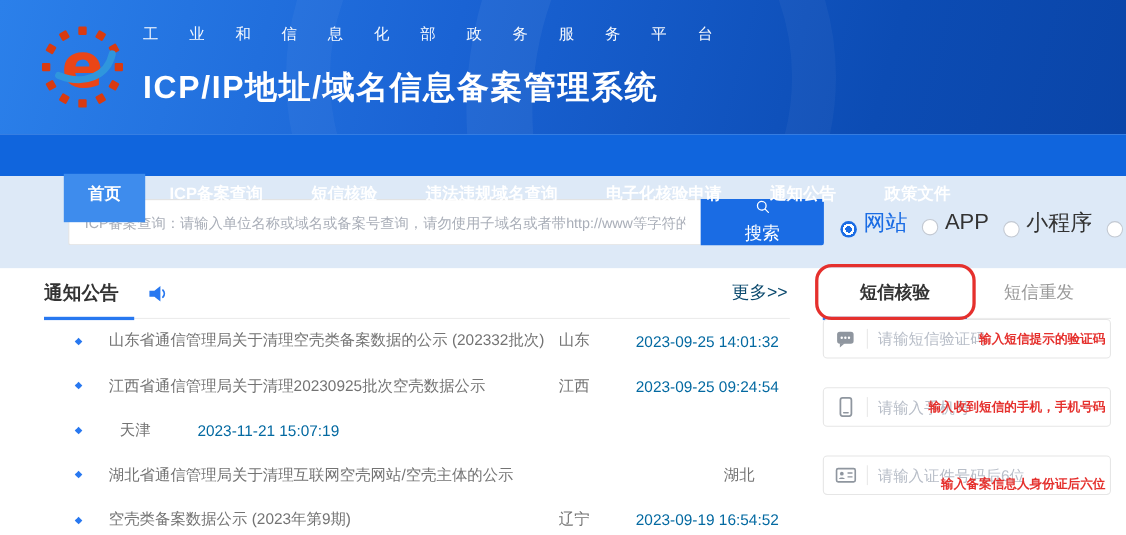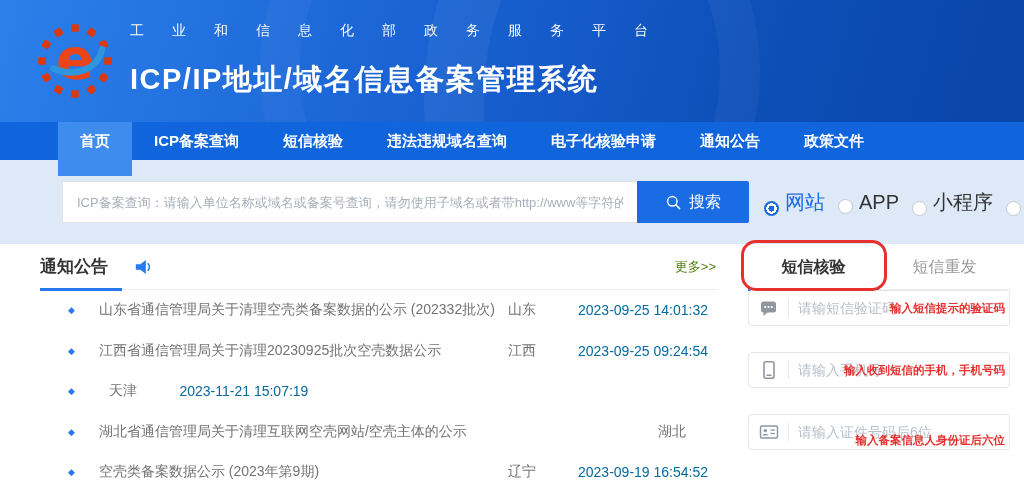"首页" .nav-item { height: 54px -> 44px; margin-top: none -> 36px }
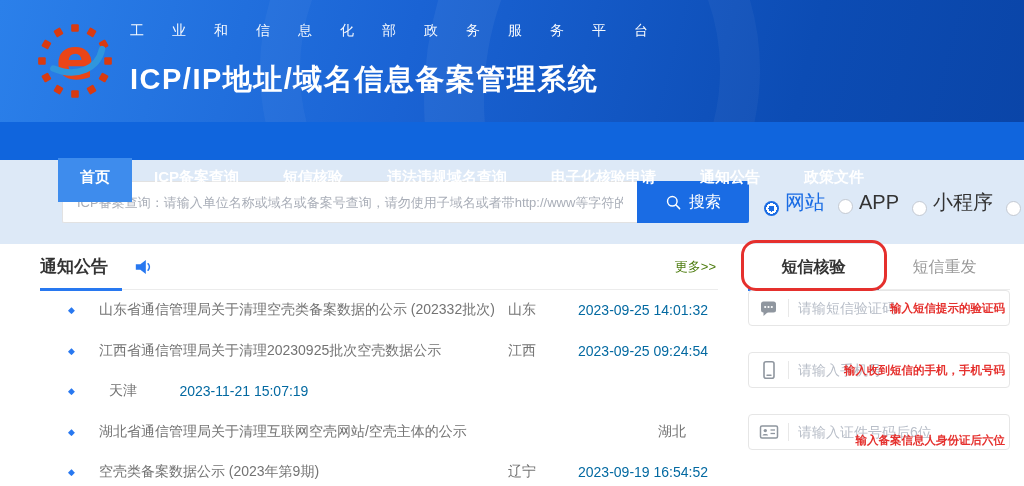"搜索" .search-btn { flex-direction: none -> column }
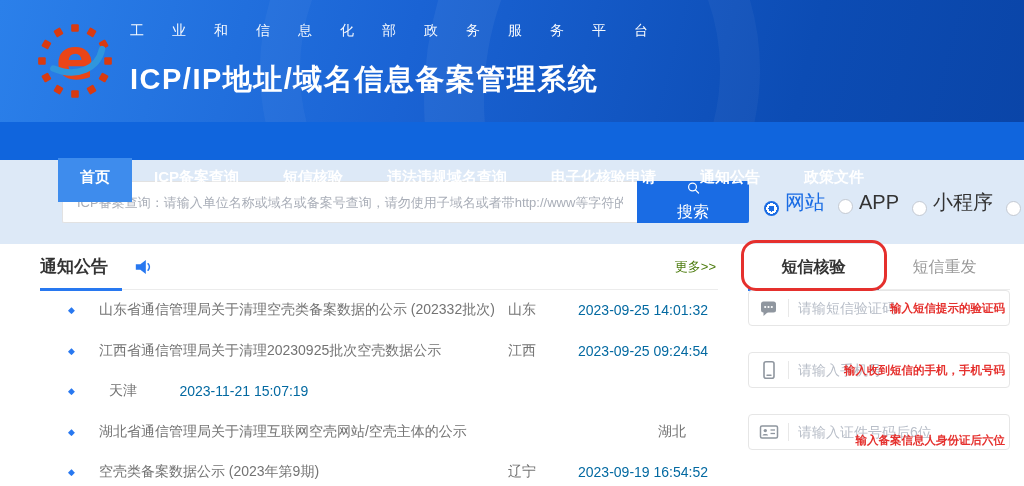"更多>>" .more-link { color: #4d7c0f -> #0c4a6e; font-size: 13px -> 16px }
